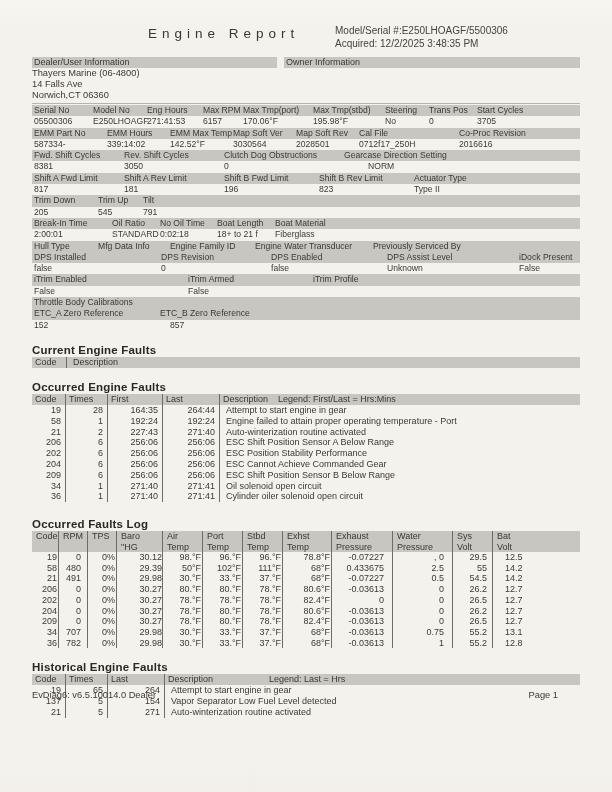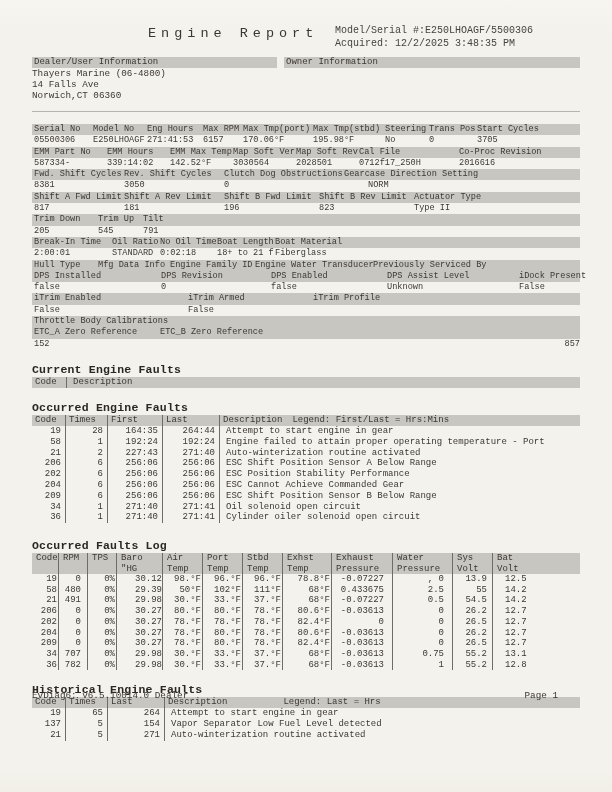"Engine Report" .page { font-family: Liberation Mono, monospace -> Liberation Sans, sans-serif }
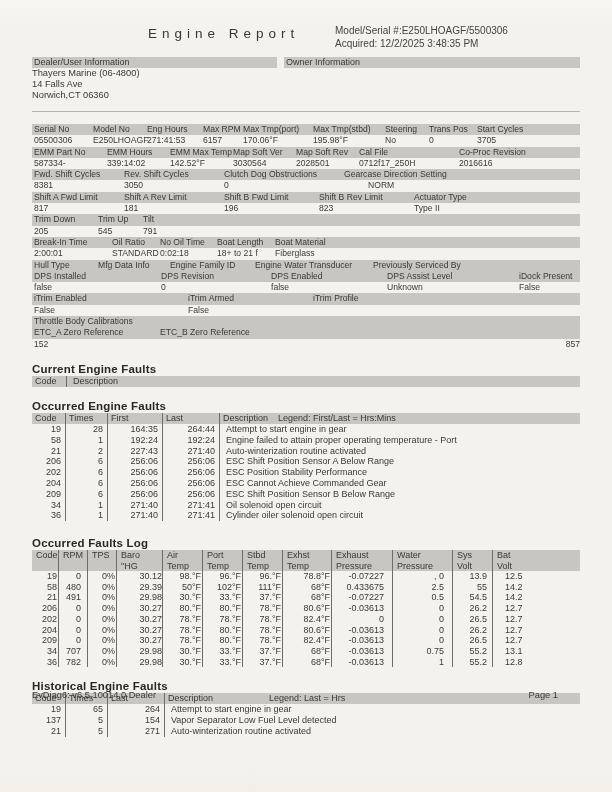"Serial No" .info { margin-top: 10px -> 2px; padding-top: 12px -> 1px }
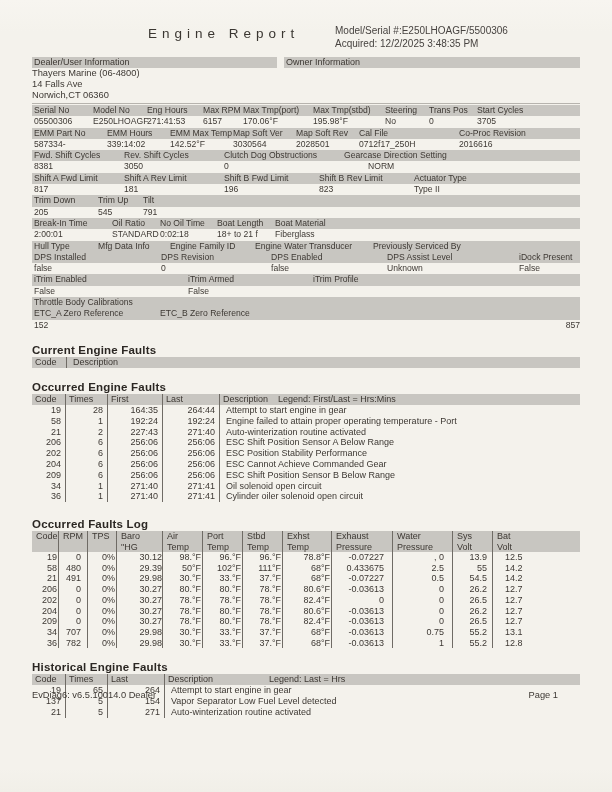"857" .ivals.cols-11 > span:nth-child(2) { text-align: right -> none }
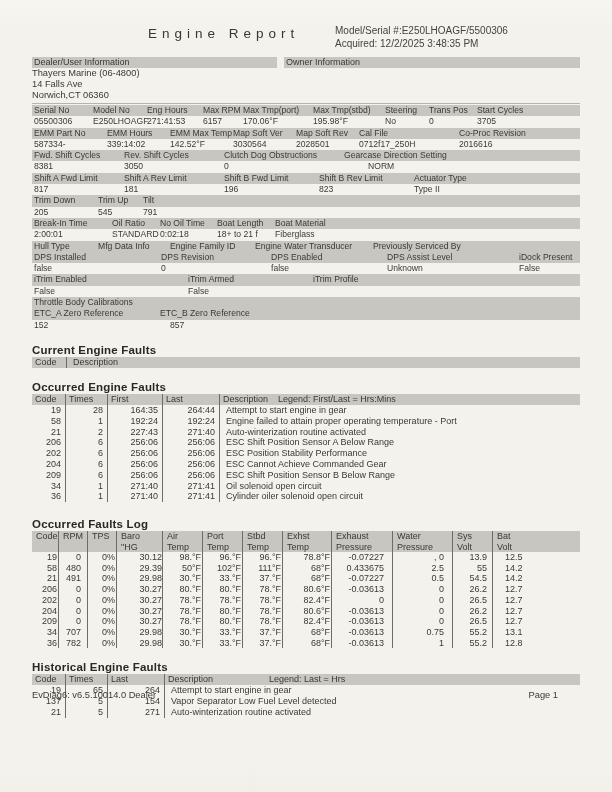"13.9" span { text: 13.9 -> 29.5 }
